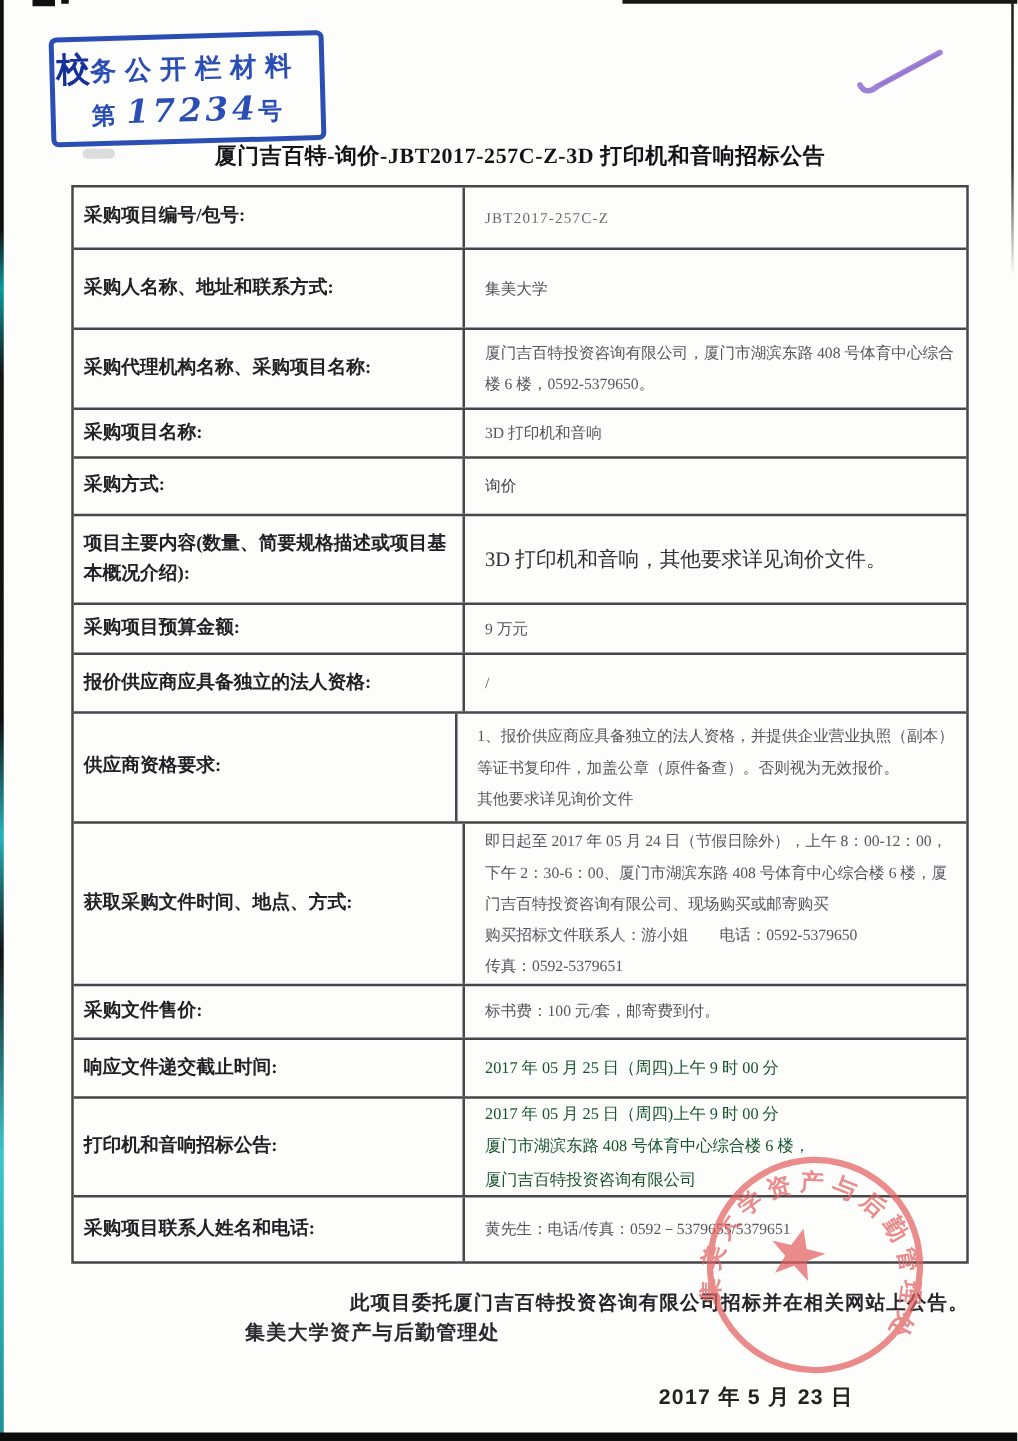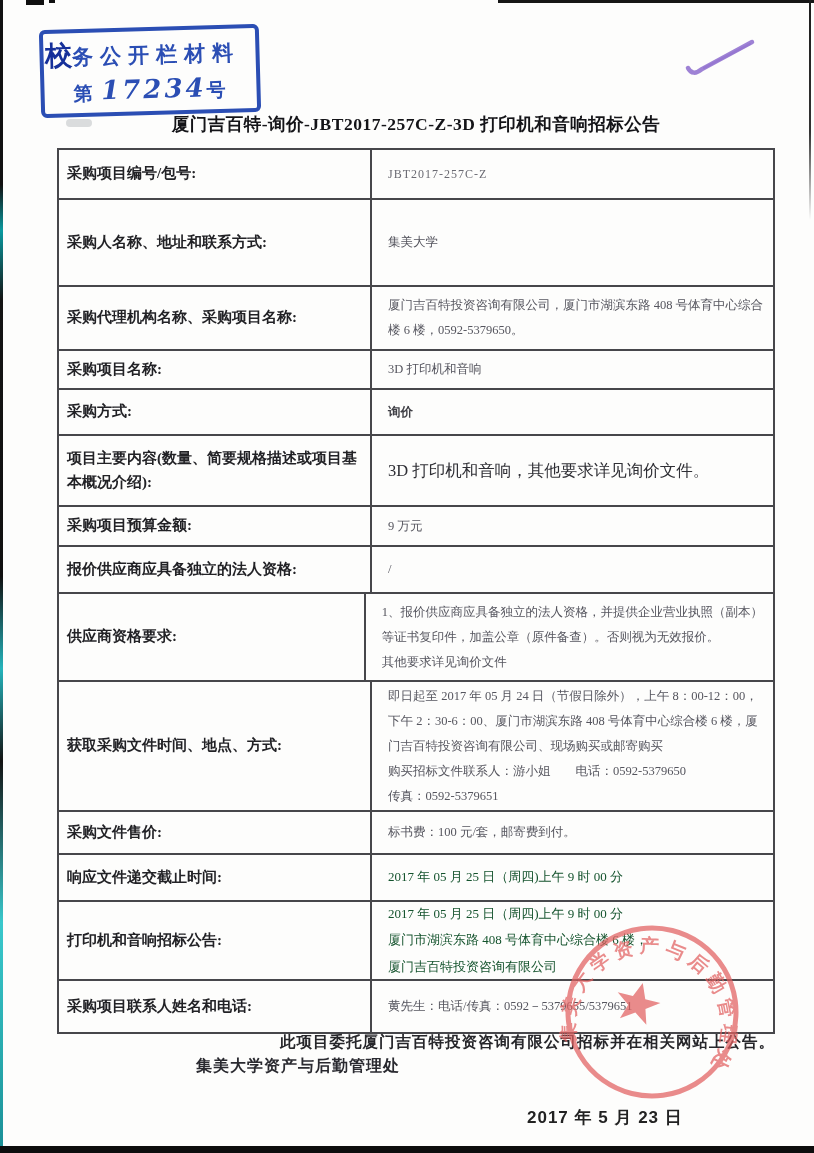"采购人名称、地址和联系方式:" .row:nth-child(2) { height: 87px -> 64px }
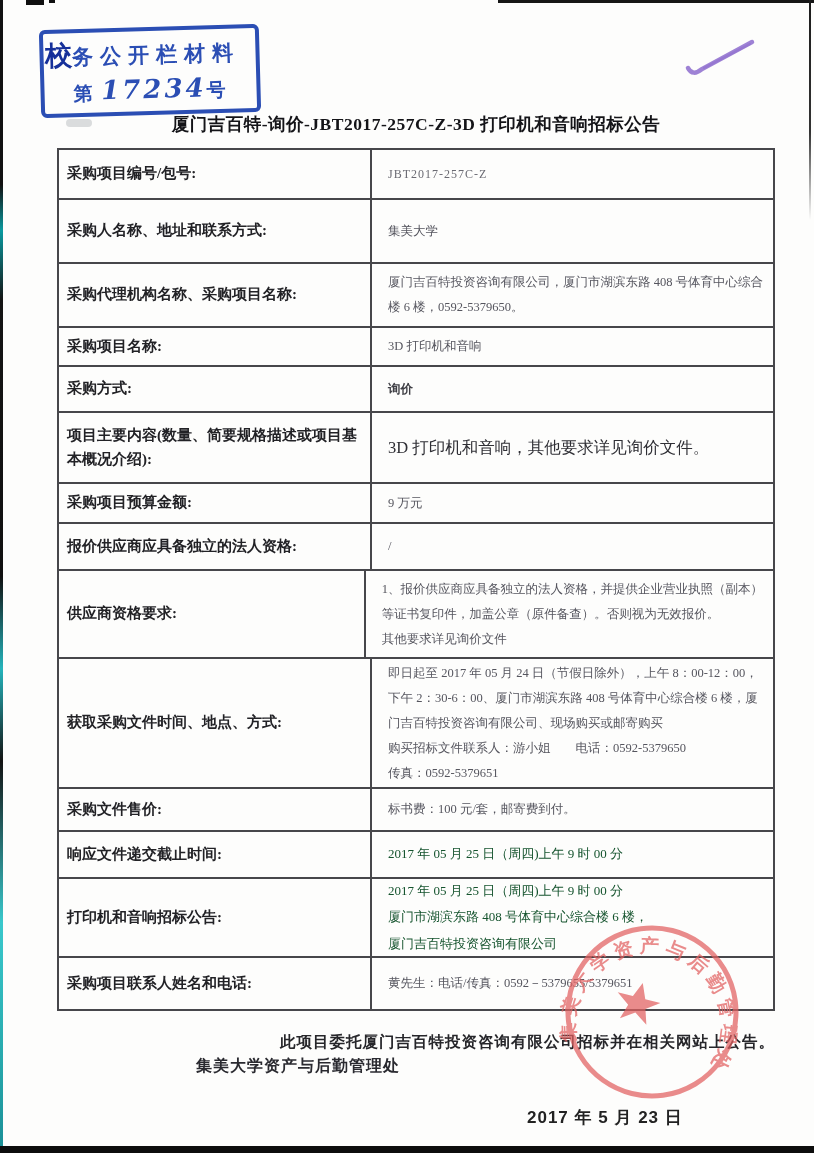"询价" .row.v-bold .cell.value { font-weight: 700 -> 400 }
